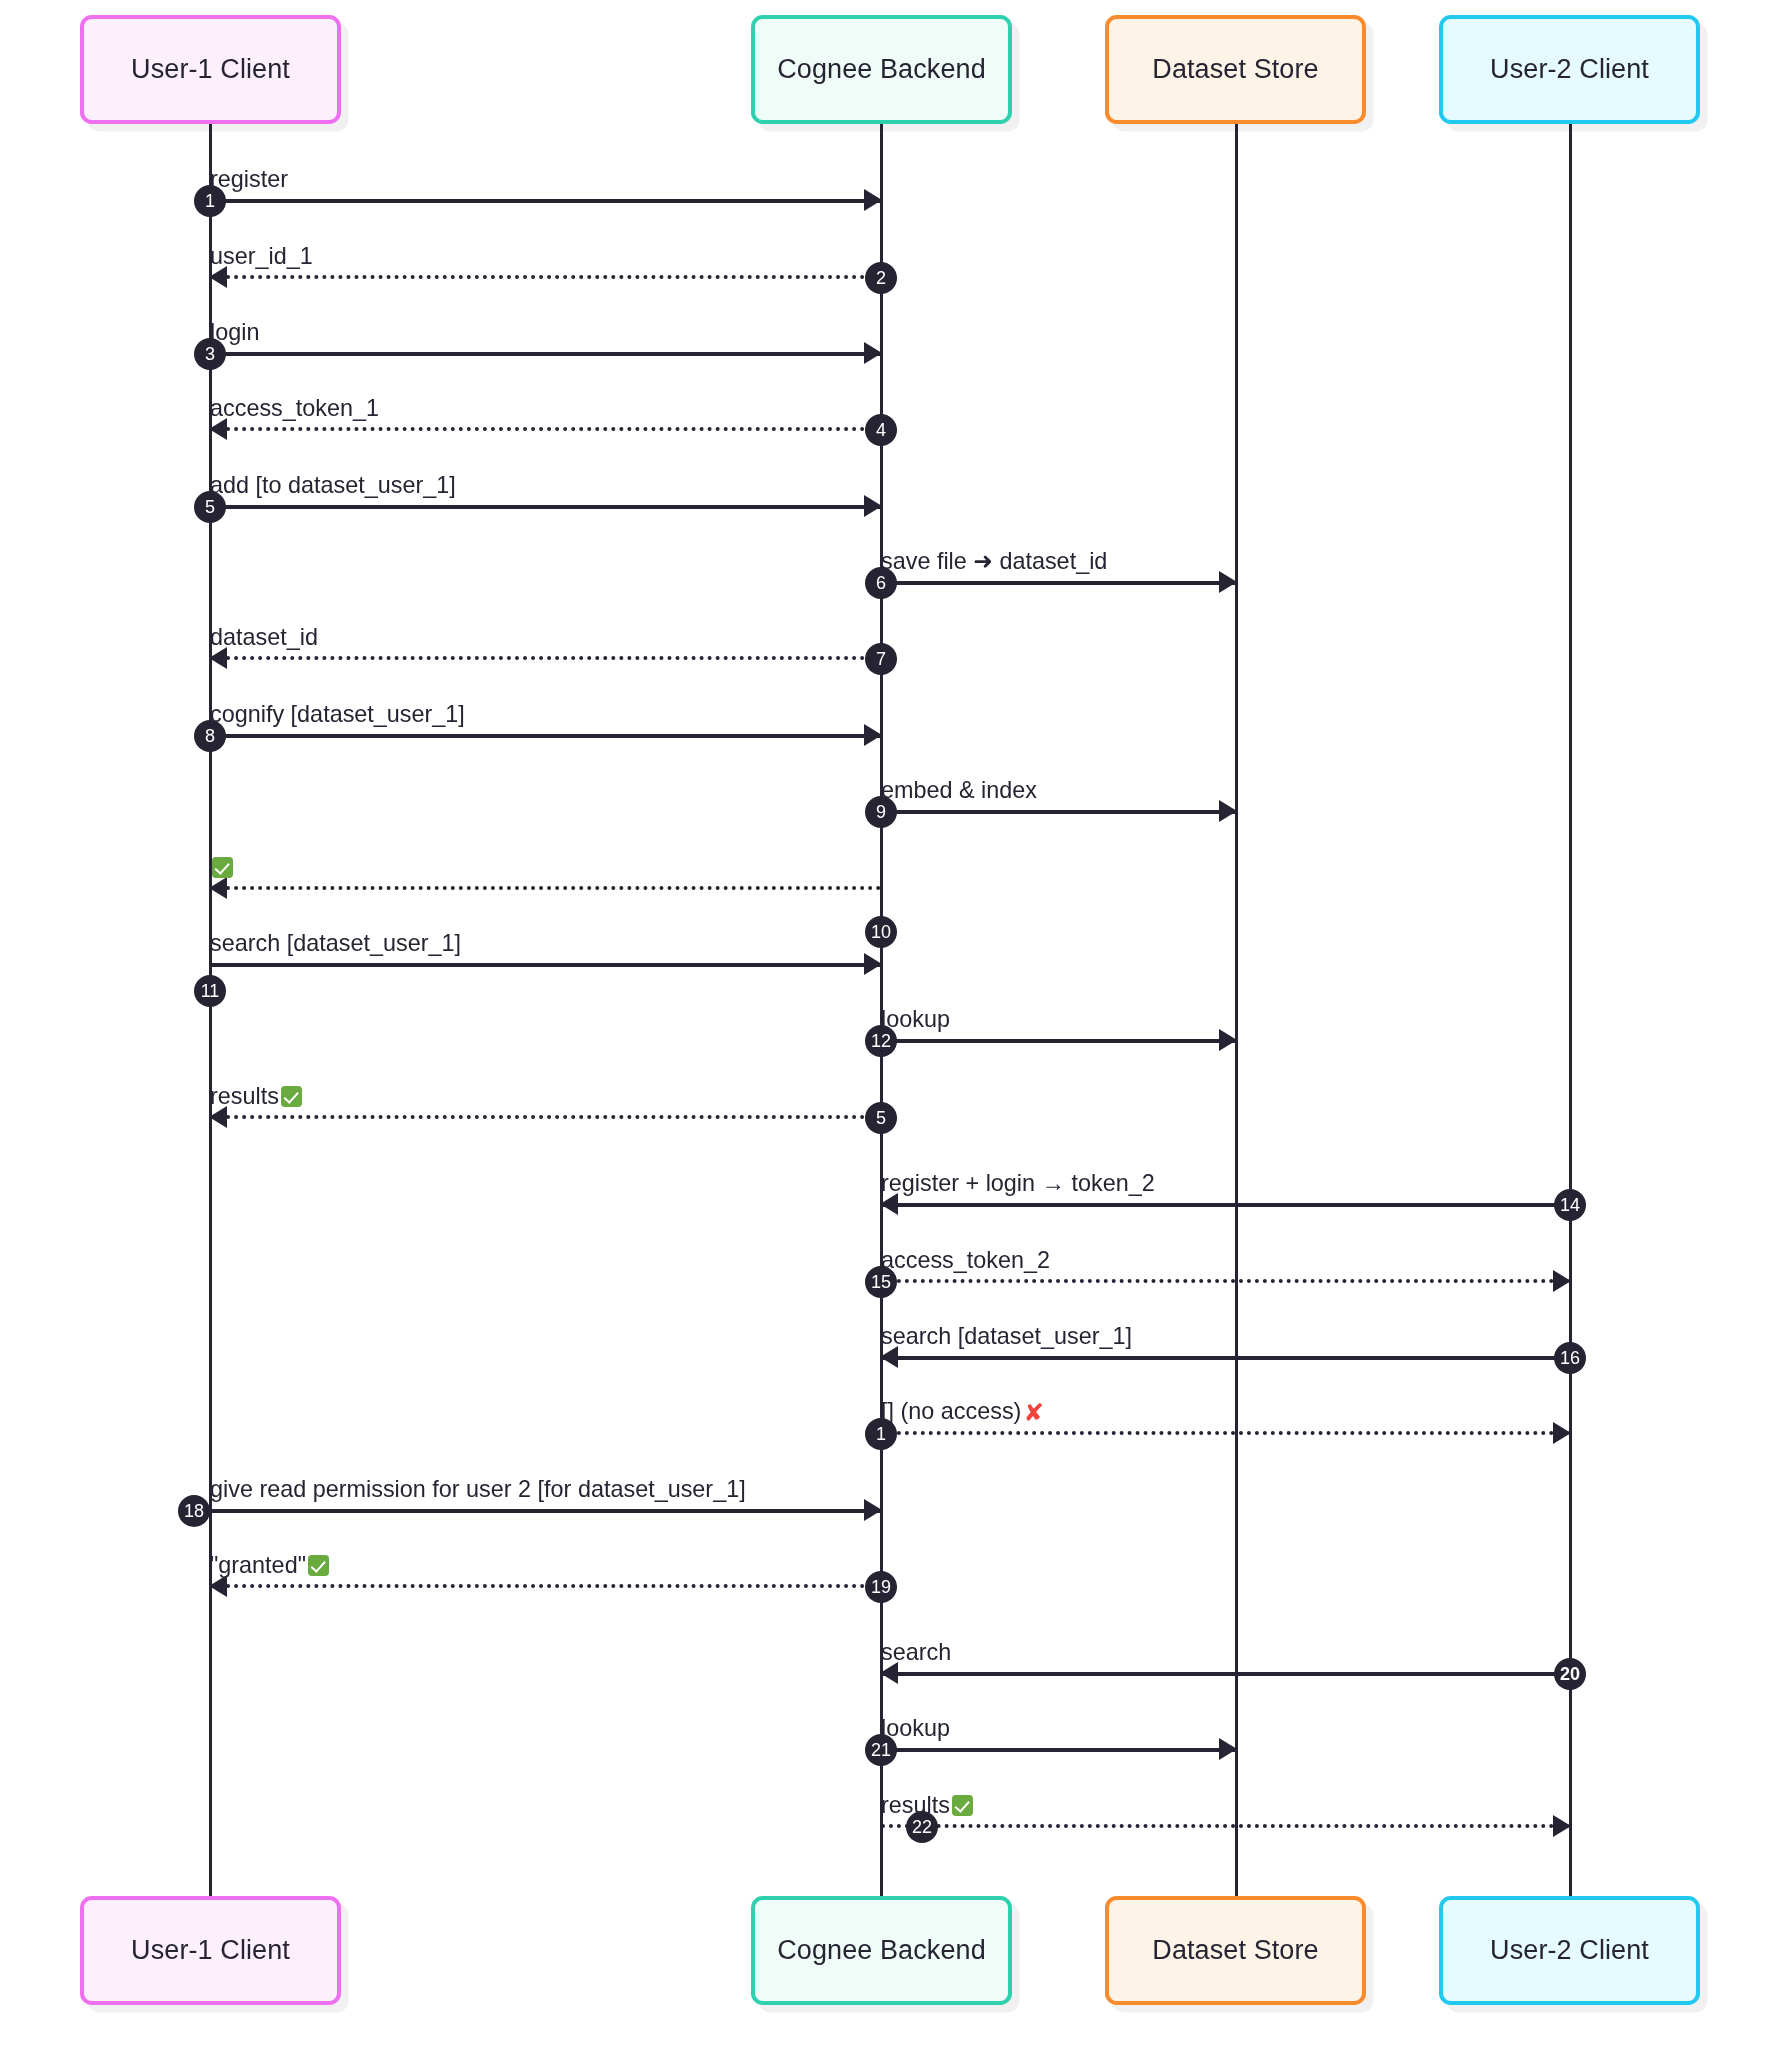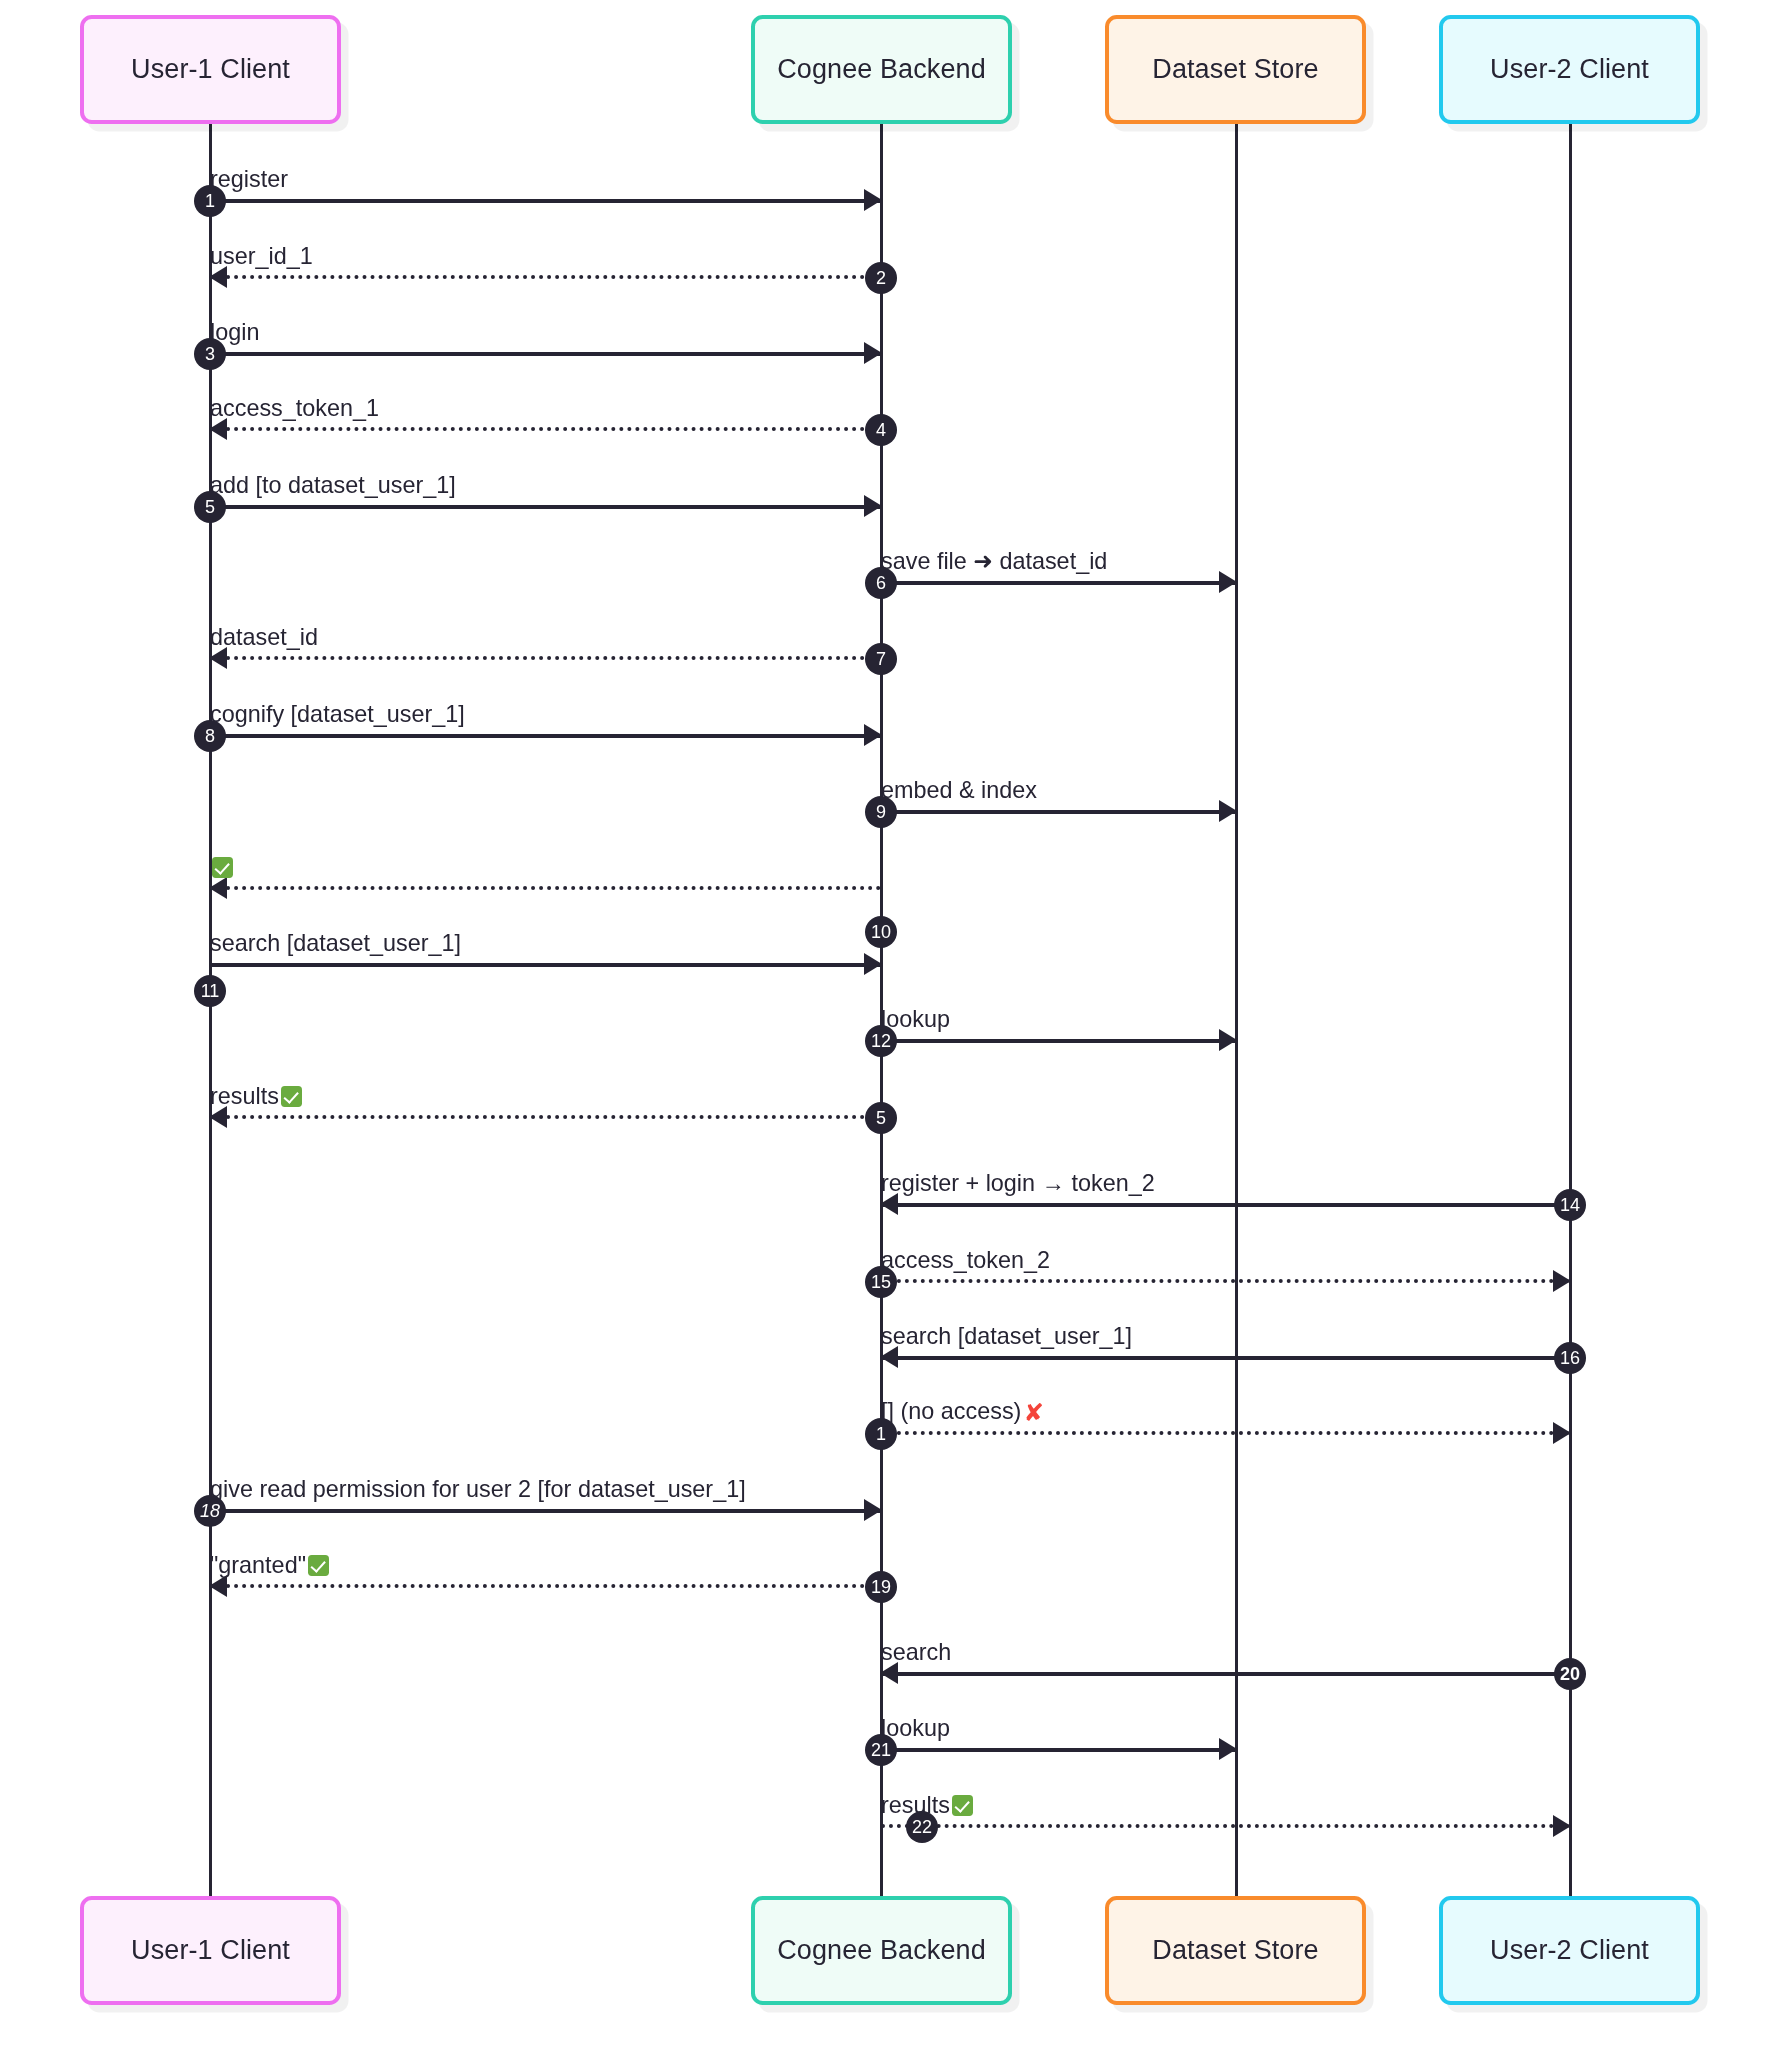"18" div.seqnum { font-style: italic -> none; left: 210px -> 194px }
